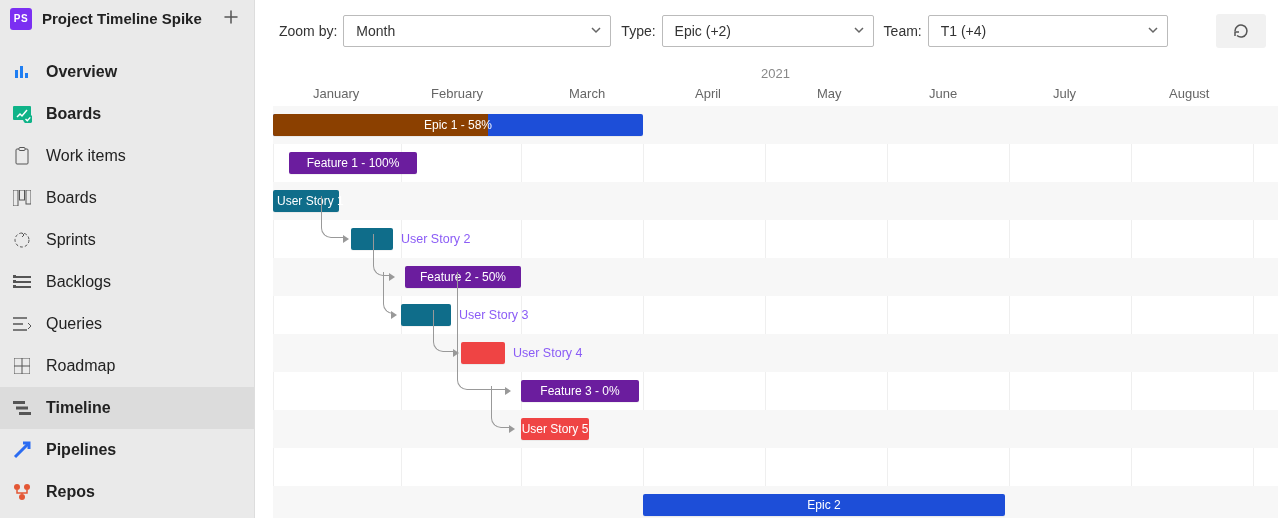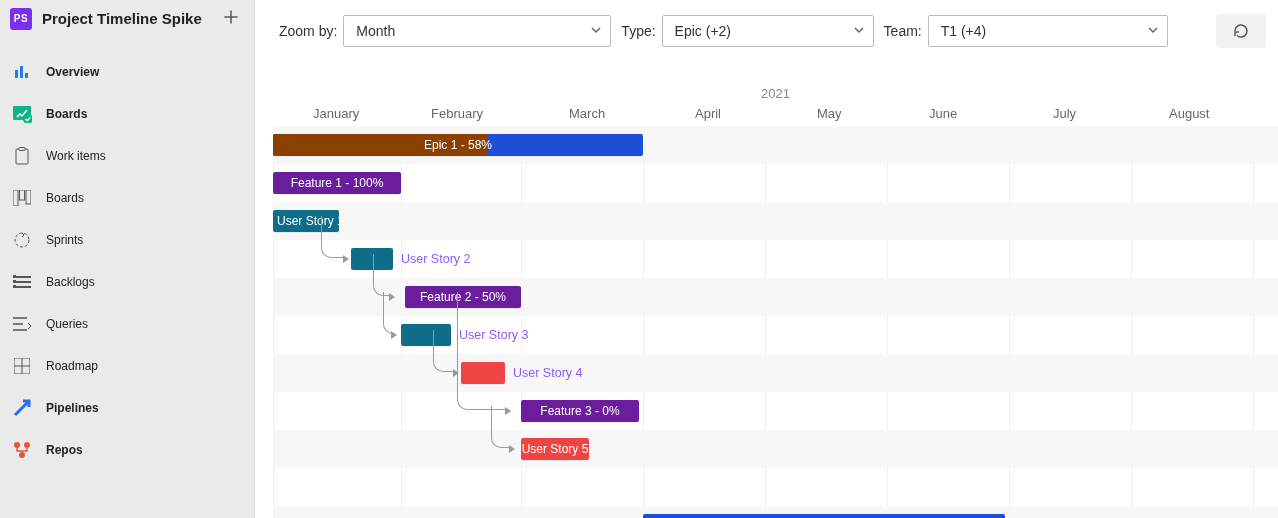"Zoom by:" .main { gap: 20px -> none }
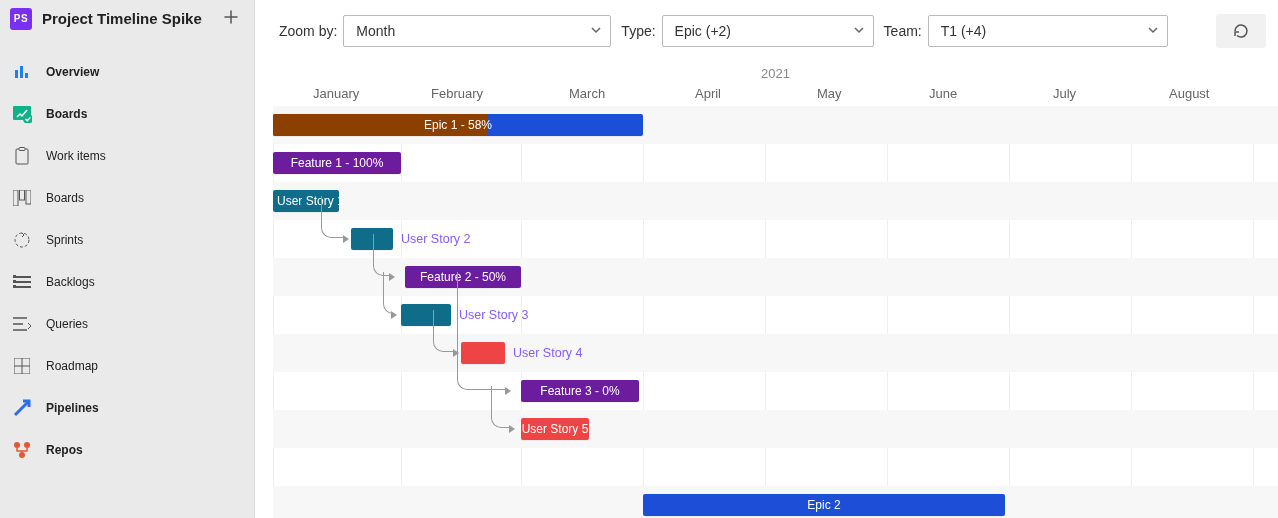"Overview" .nav-label { font-size: 12px -> 16px }
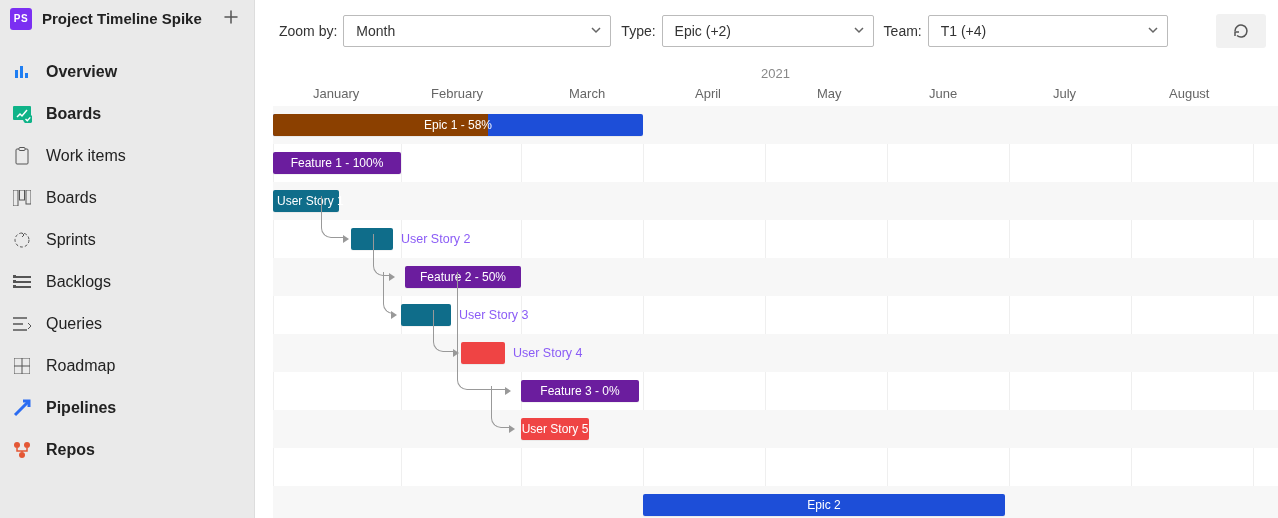"Feature 1 - 100%" div.bar { left: 0px -> 16px }
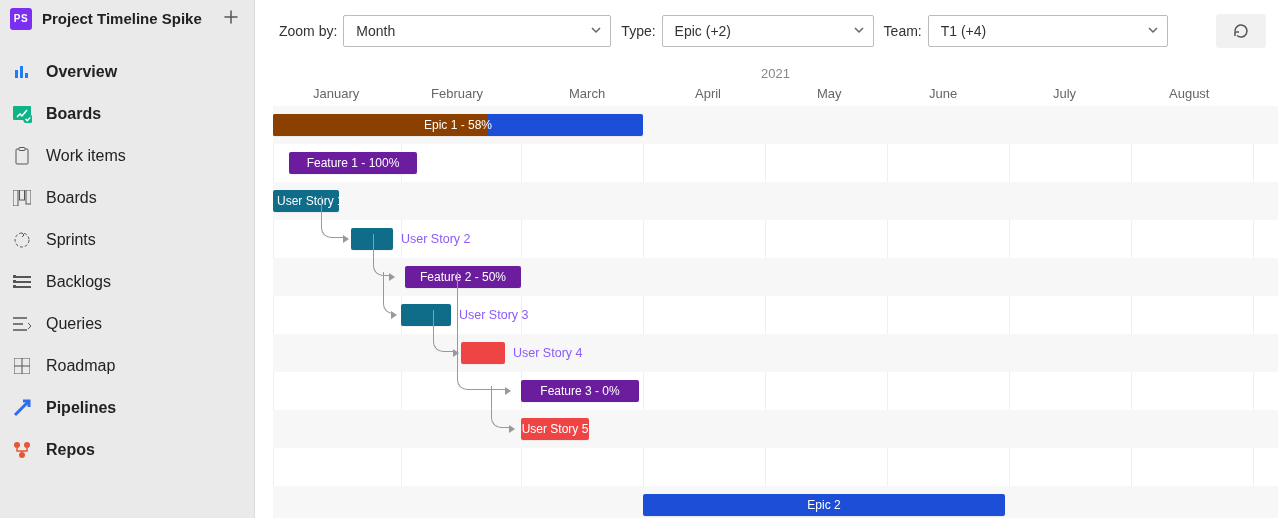"Timeline" div.nav-item { html: none -> <div> <span> <svg> <rect></rect> <rect></rect> <rect></rect> </svg> </span> <span>Timeline</span> </div> }
